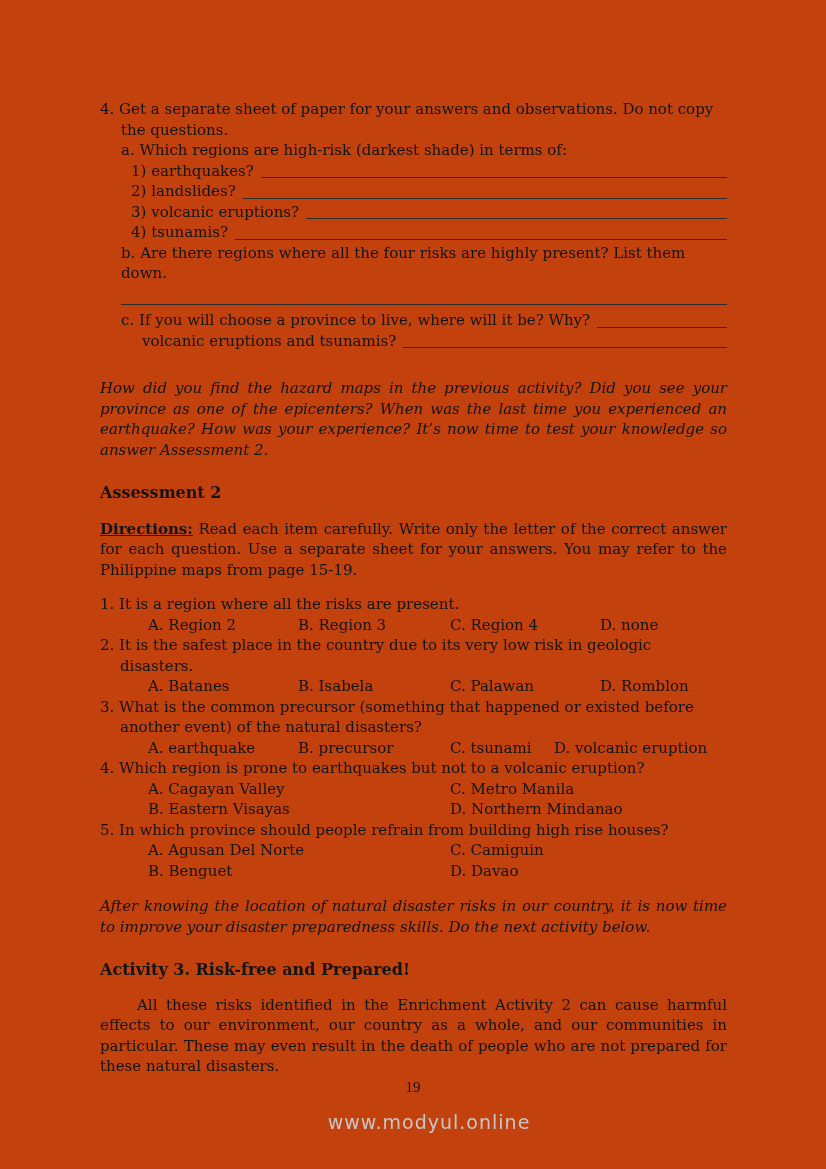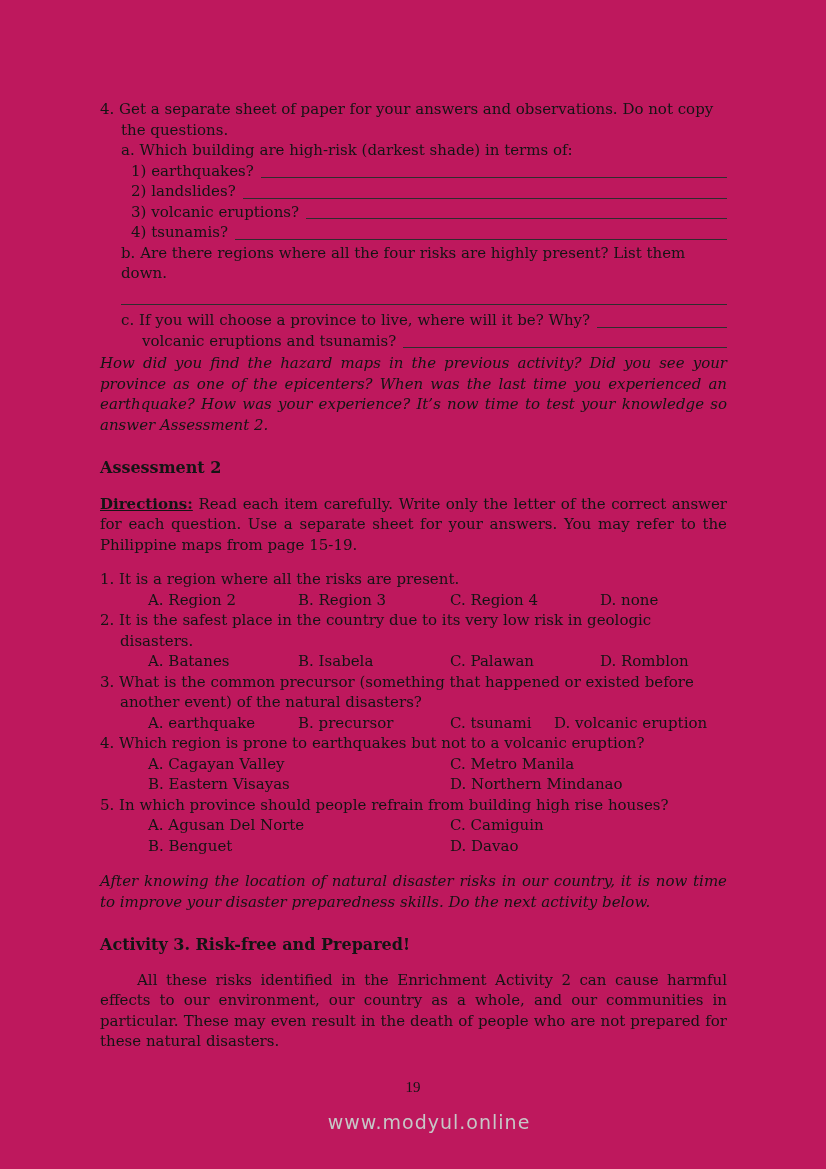"4. Get a separate sheet" .page { background: #be185d -> #c2410c }
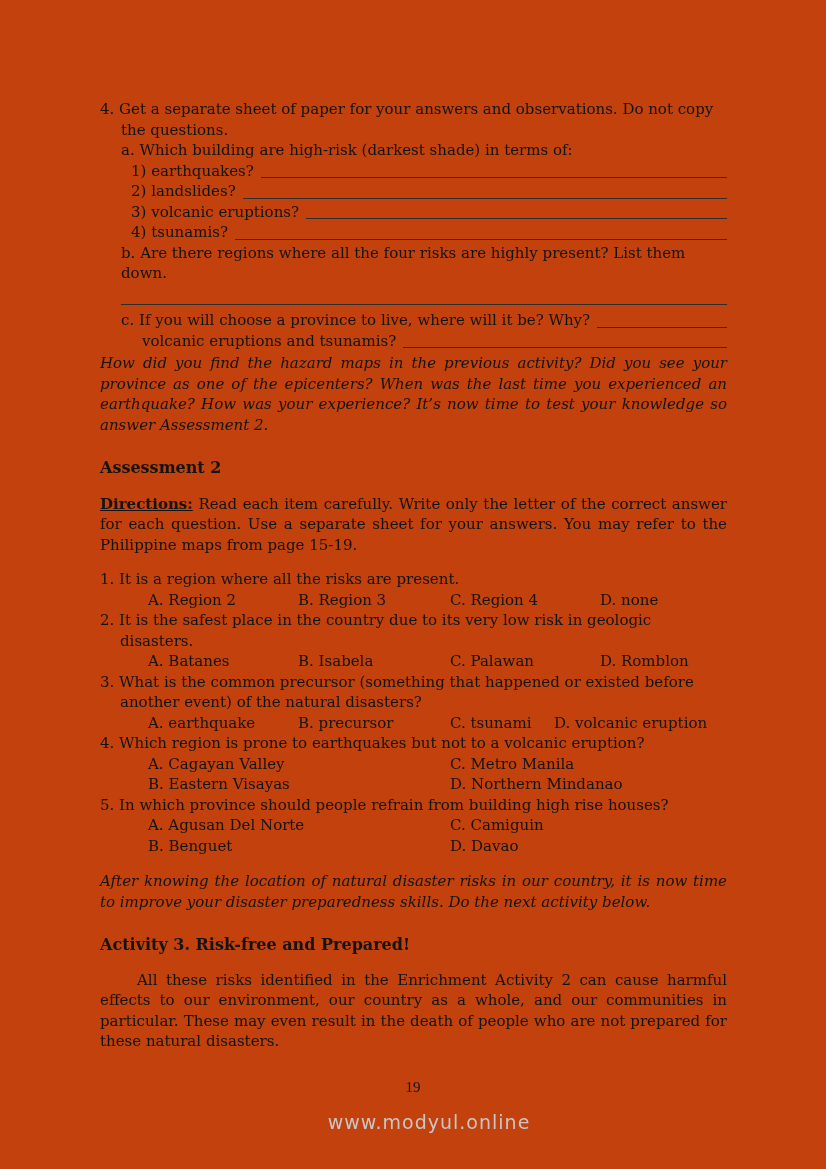"Which building are high-risk (darkest" span { text: building -> regions }
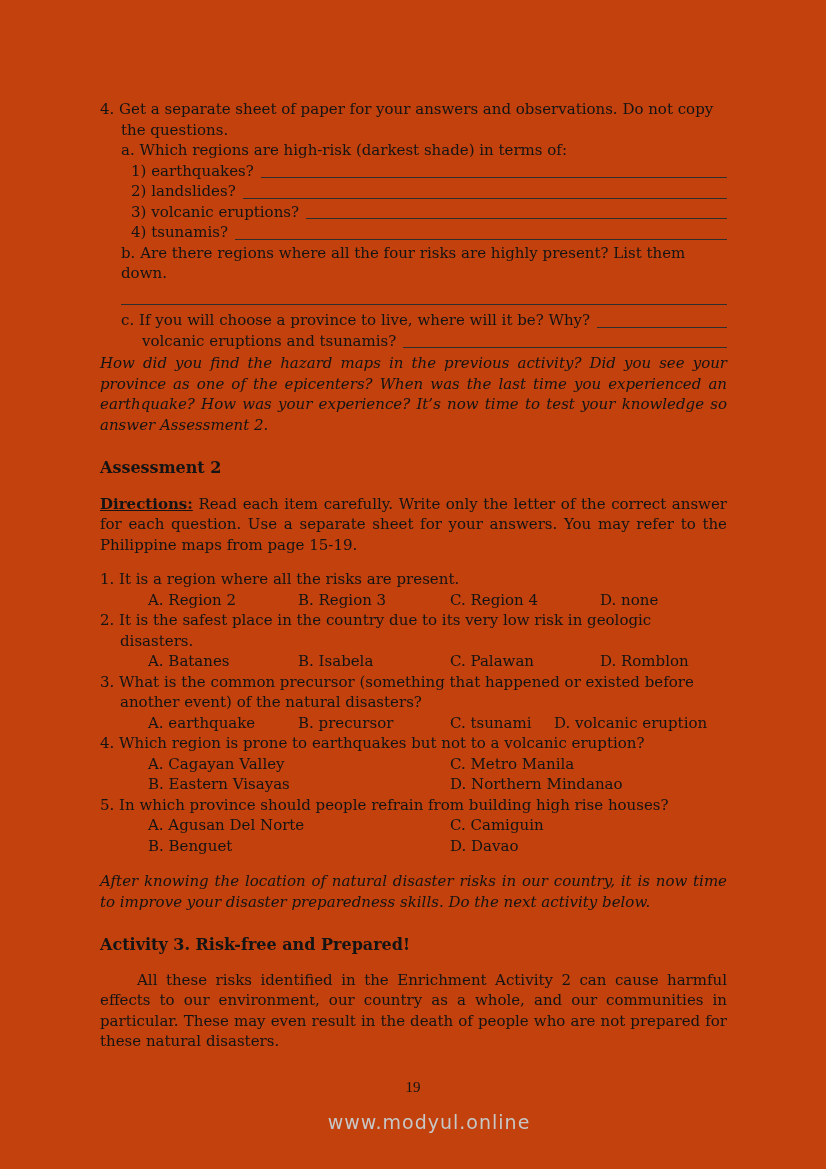"How did you find the" .italic-para { margin-top: 2px -> 27px }
